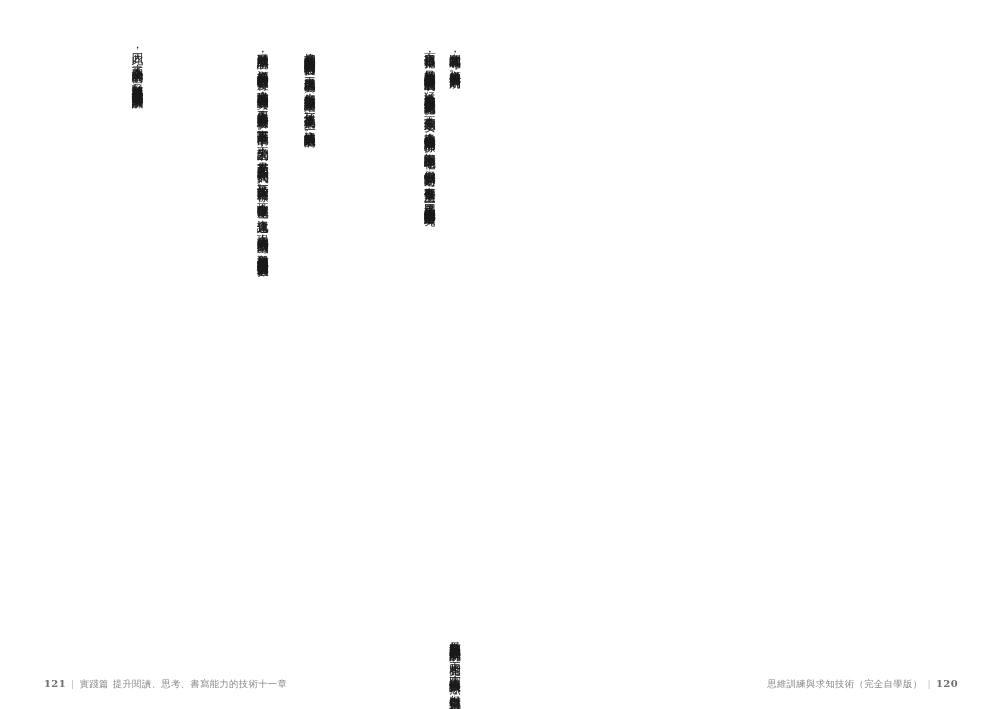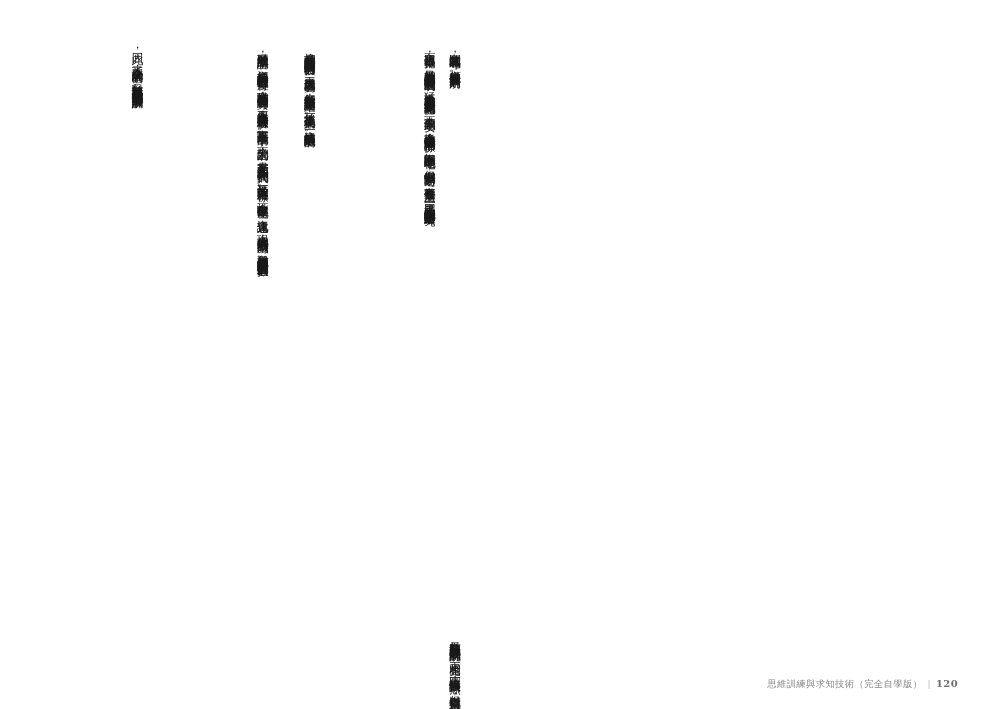"121 | 實踐篇 提升閱讀、思考、書寫能力的技術十一章" div.footer { html: none -> <div> <span>121</span><span>|</span><span>實踐篇</span><span>提升閱讀、思考、書寫能力的技術十一章</span> </div> }
